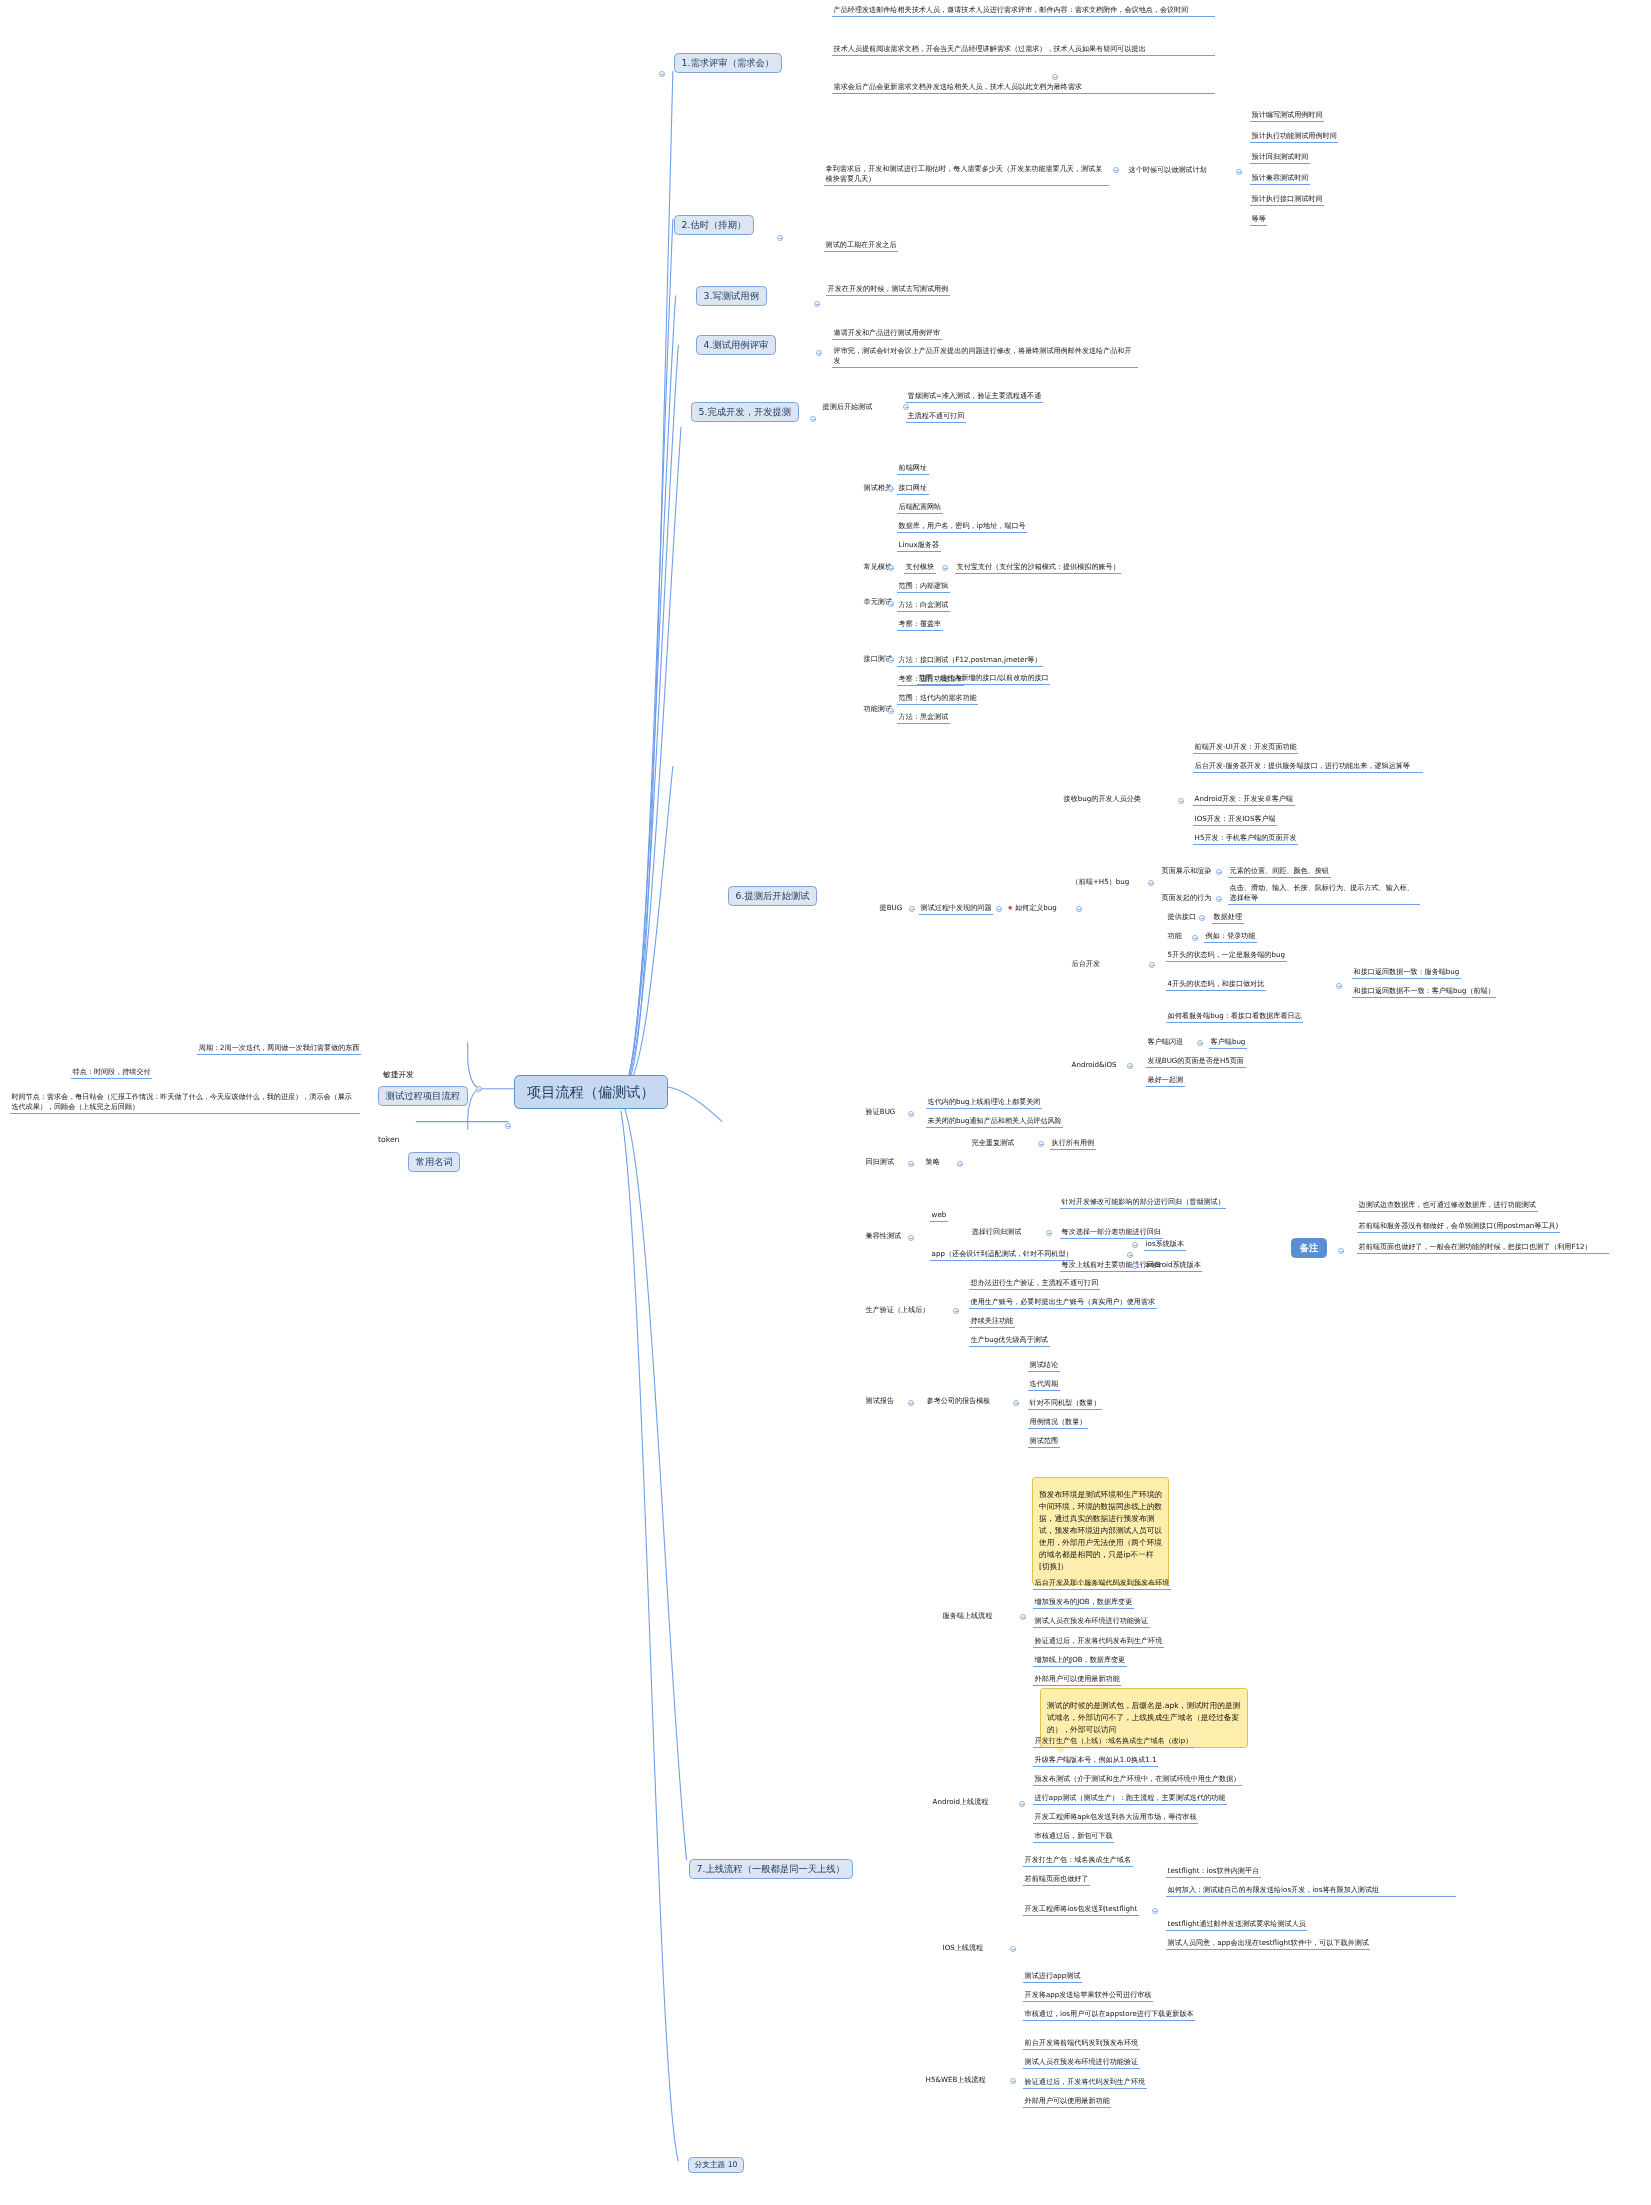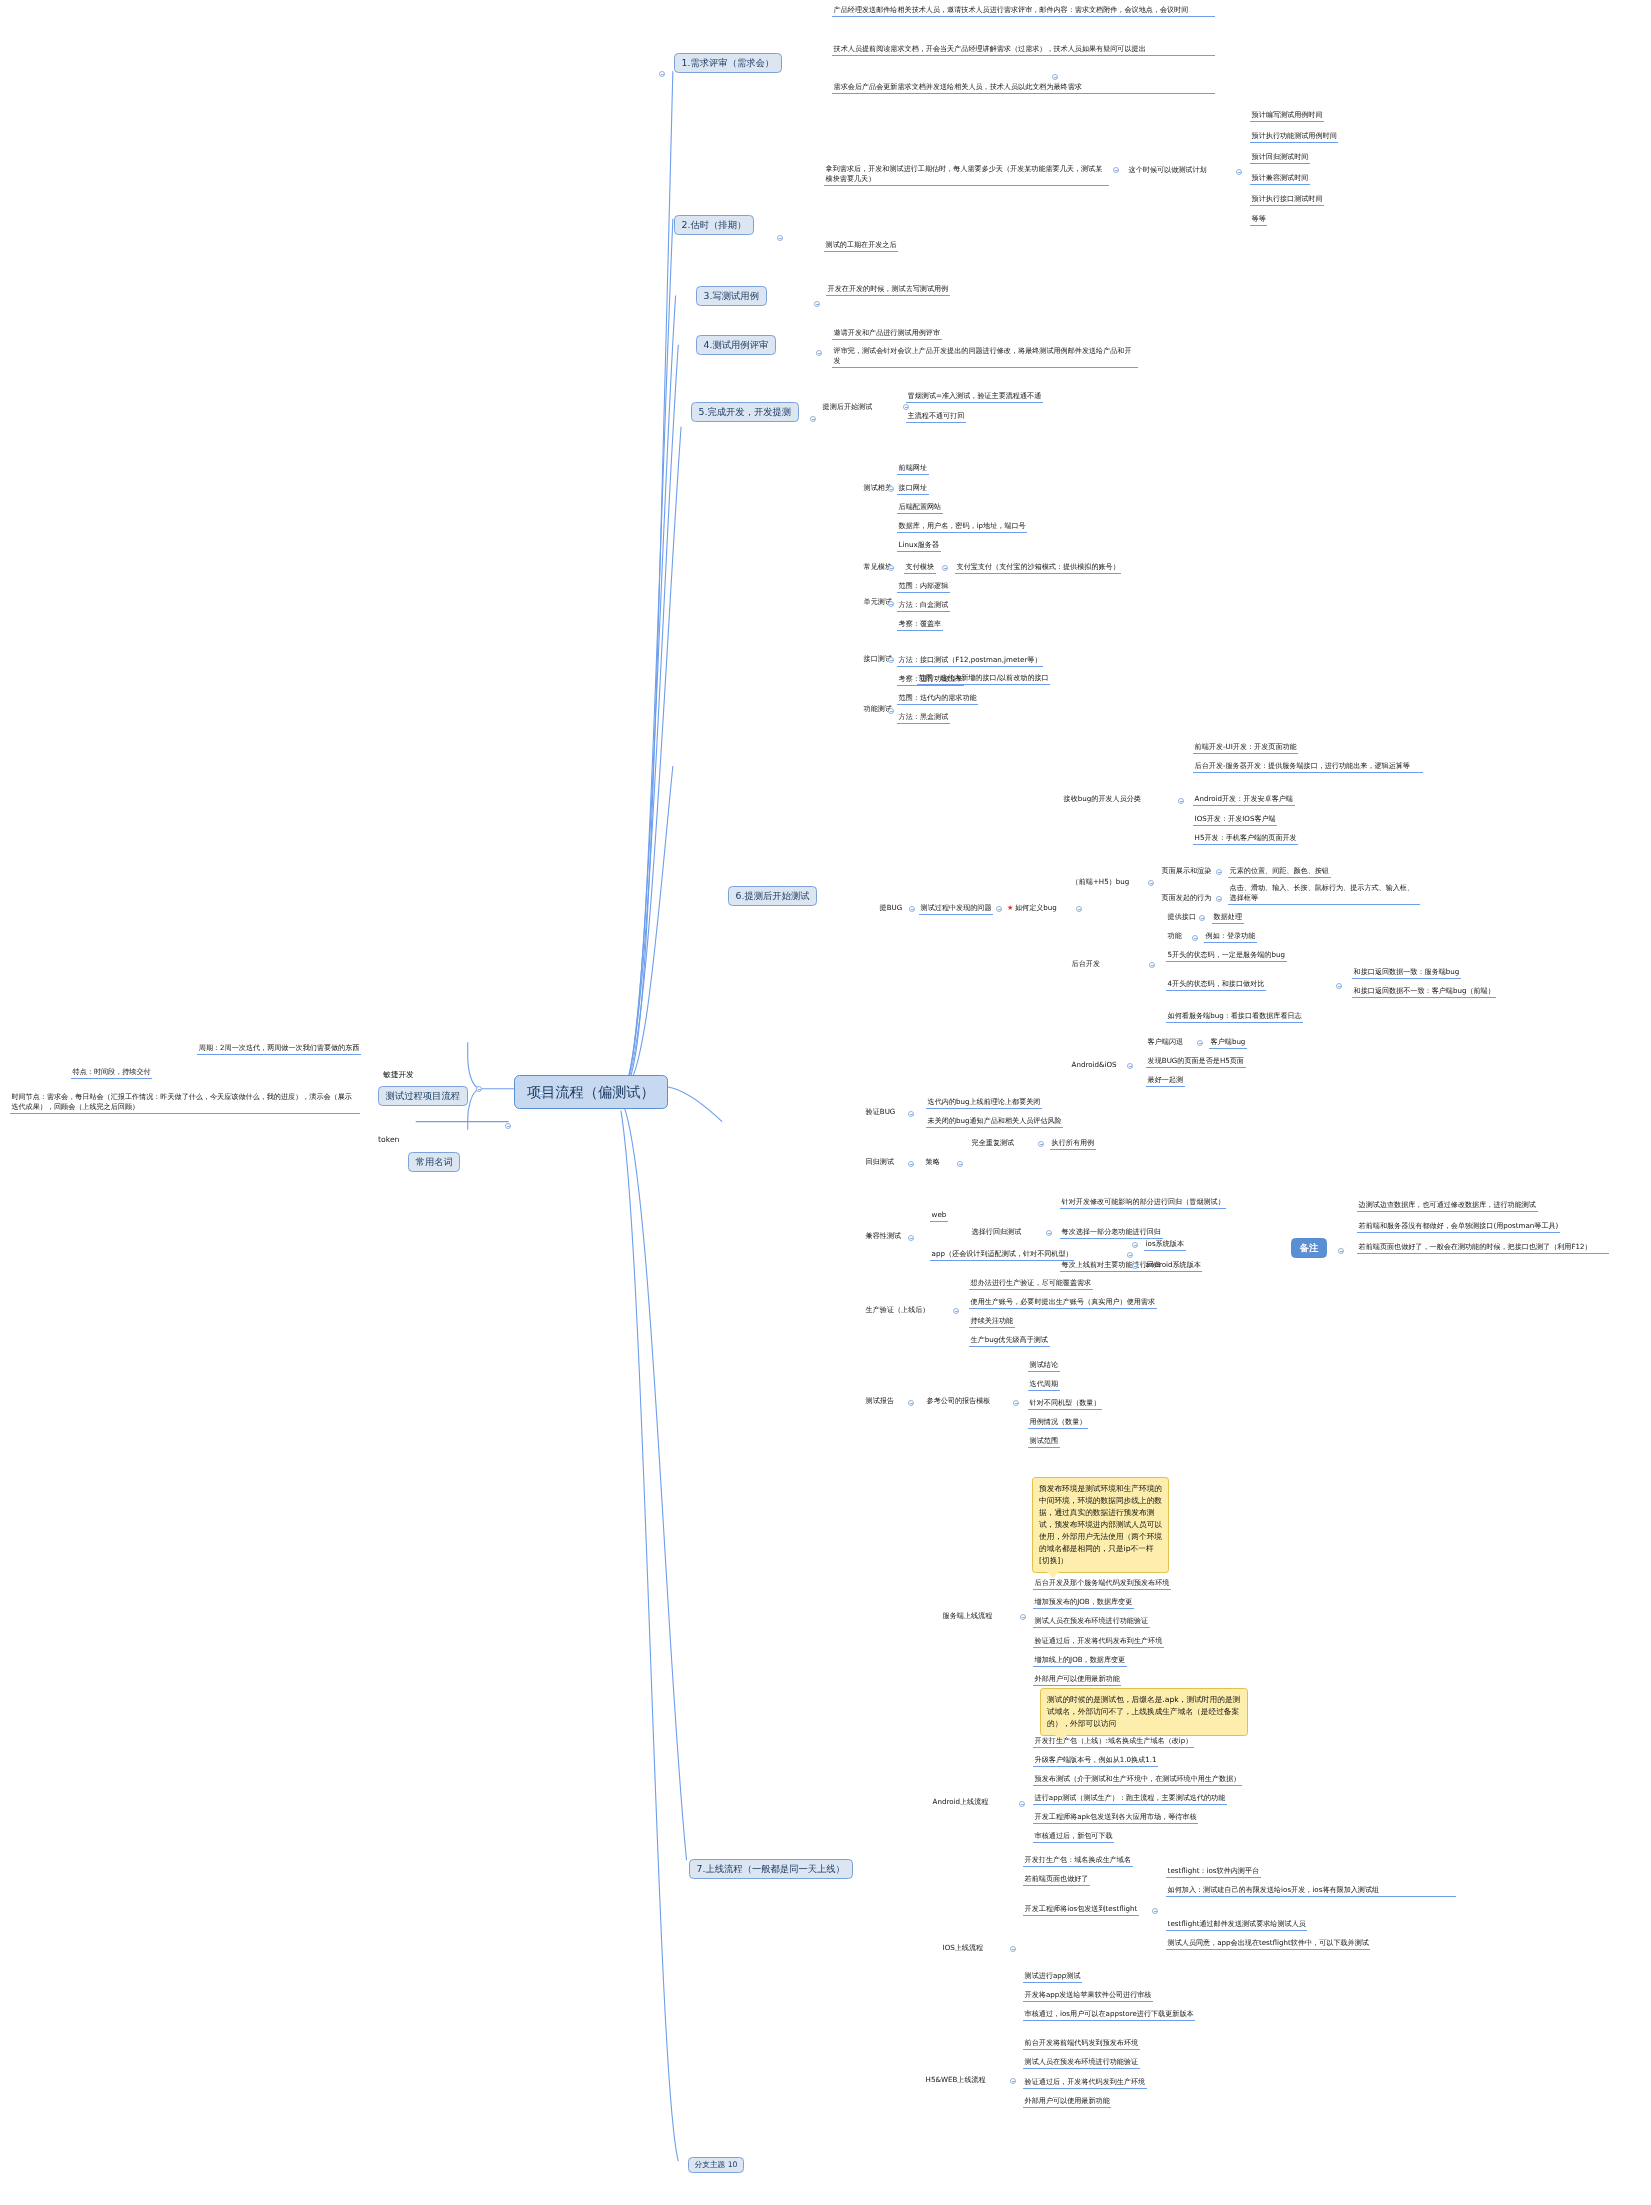"想办法进行生产验证，尽可能覆盖需求" span.leaf { text: 尽可能覆盖需求 -> 主流程不通可打回 }
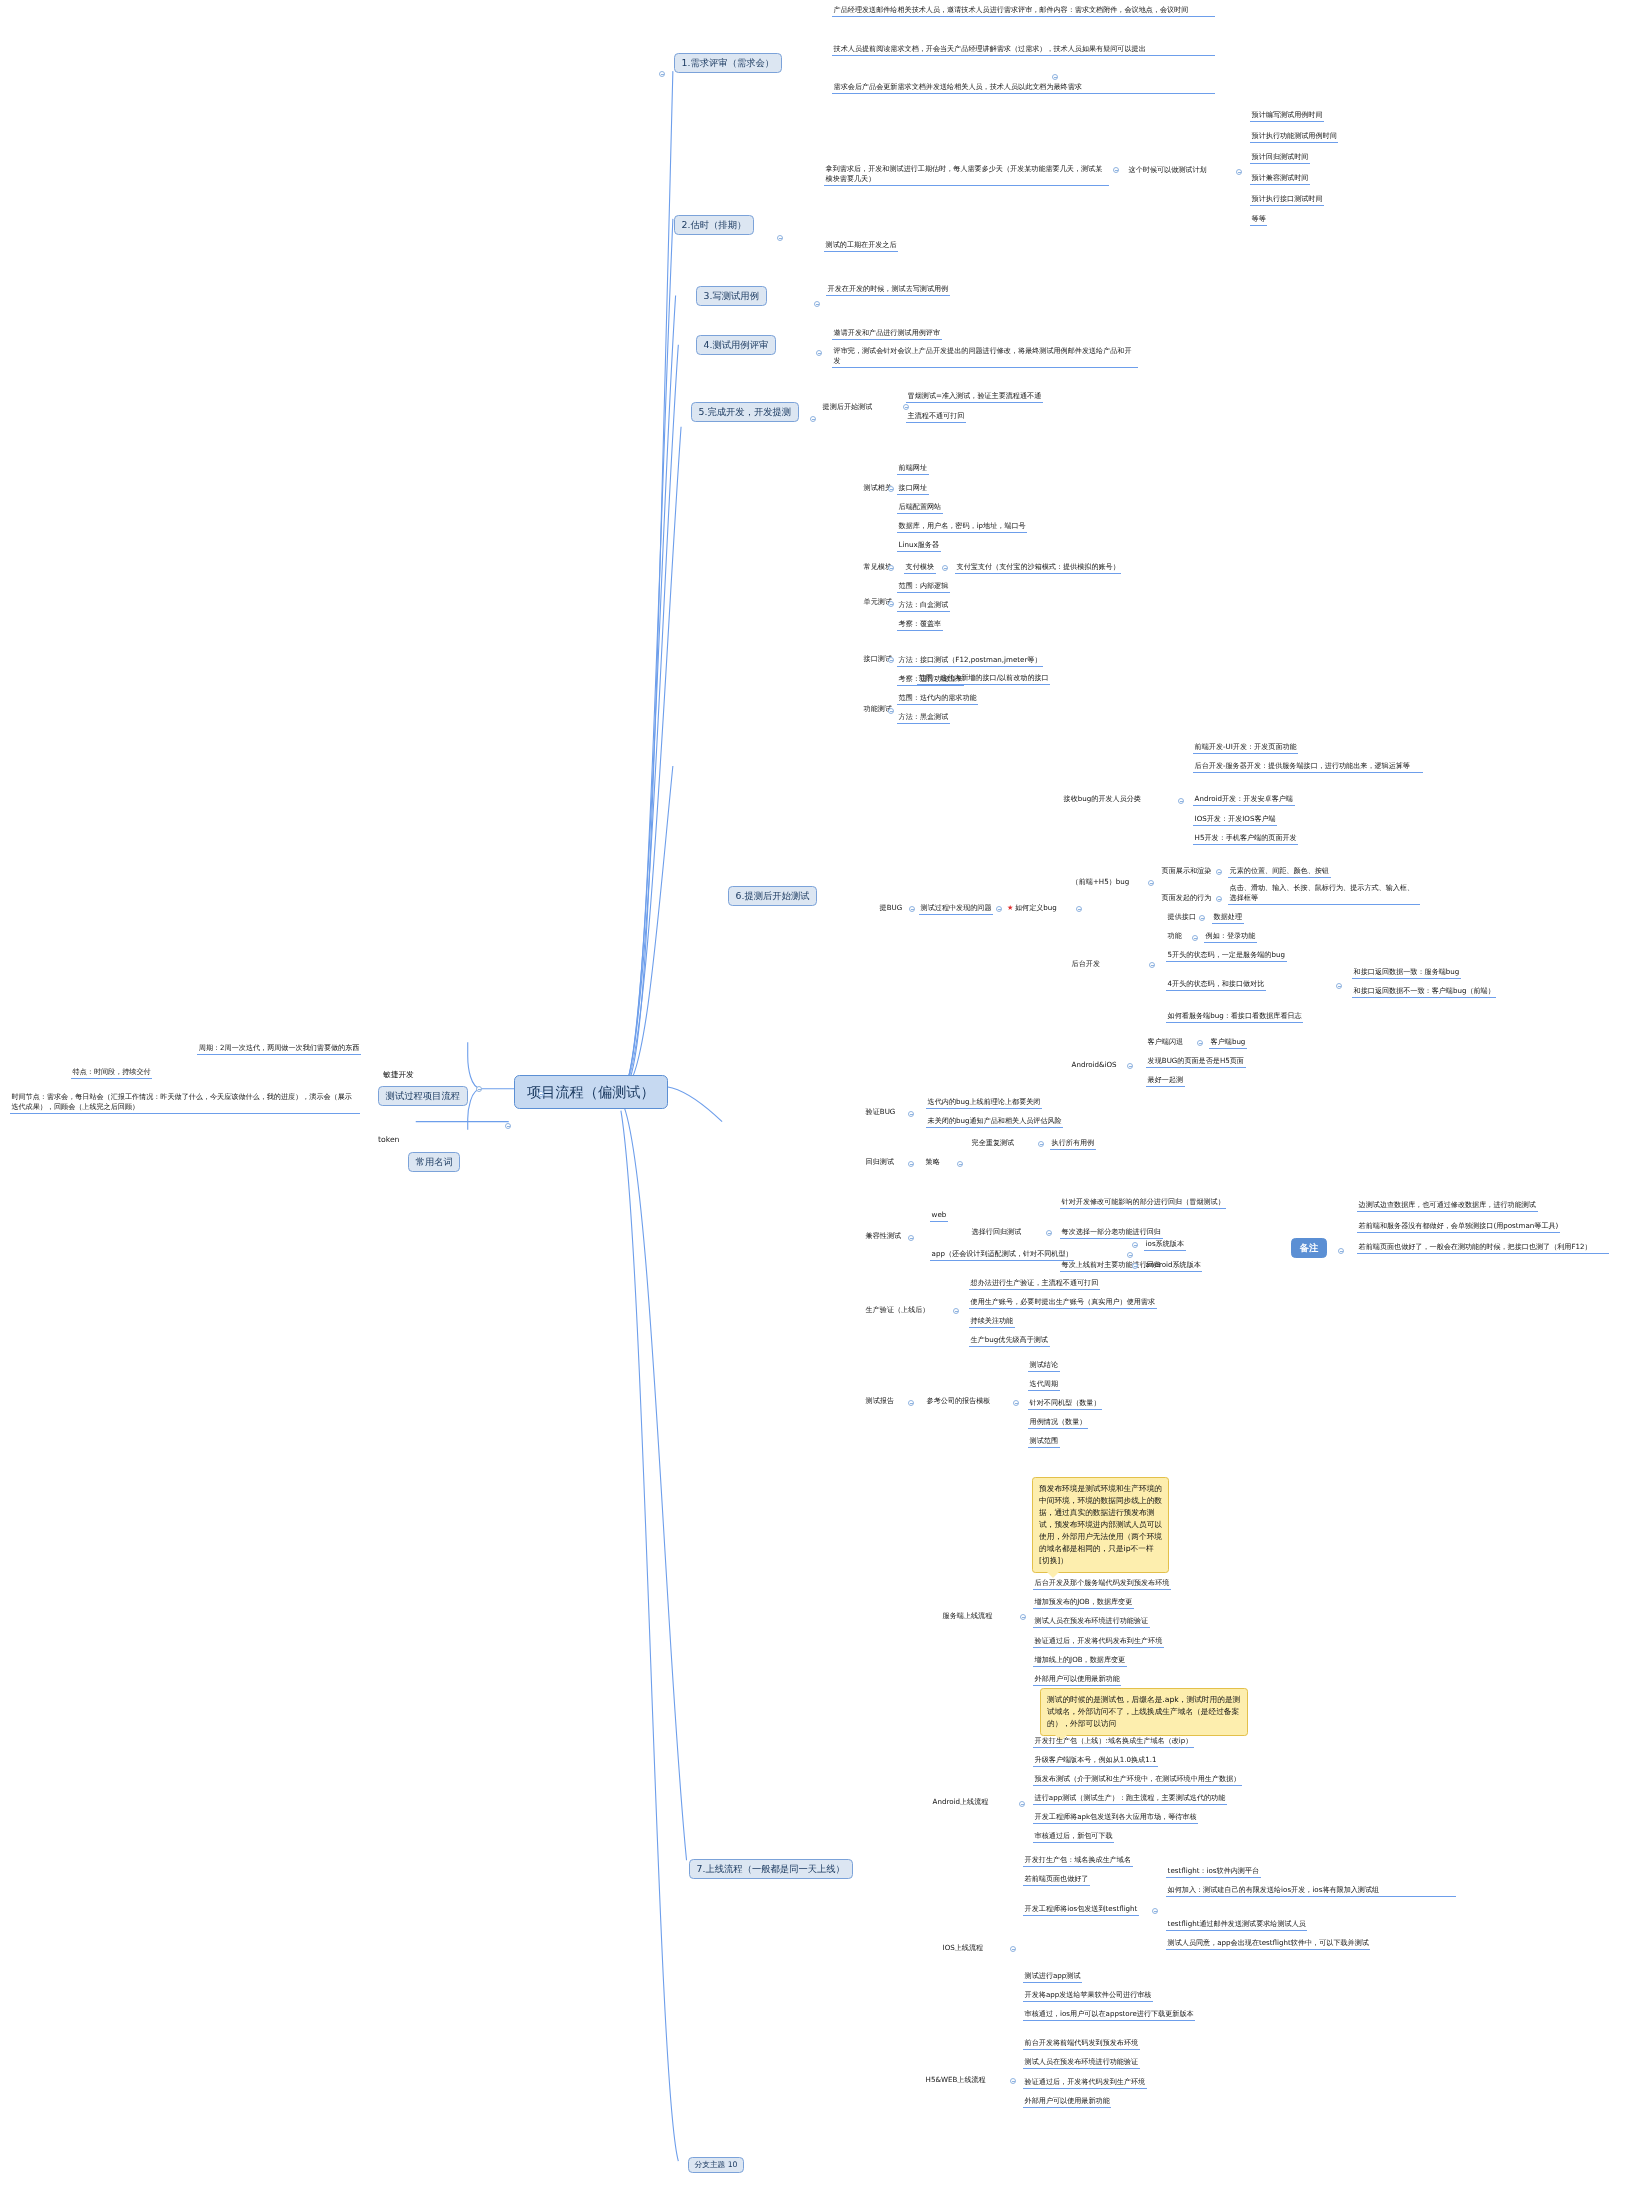"预发布环境是测试环境和生产环境的中间环境，环境的数据同步线上的数据，通过真实的数" .note { padding: 5px 6px -> 11px 6px }
